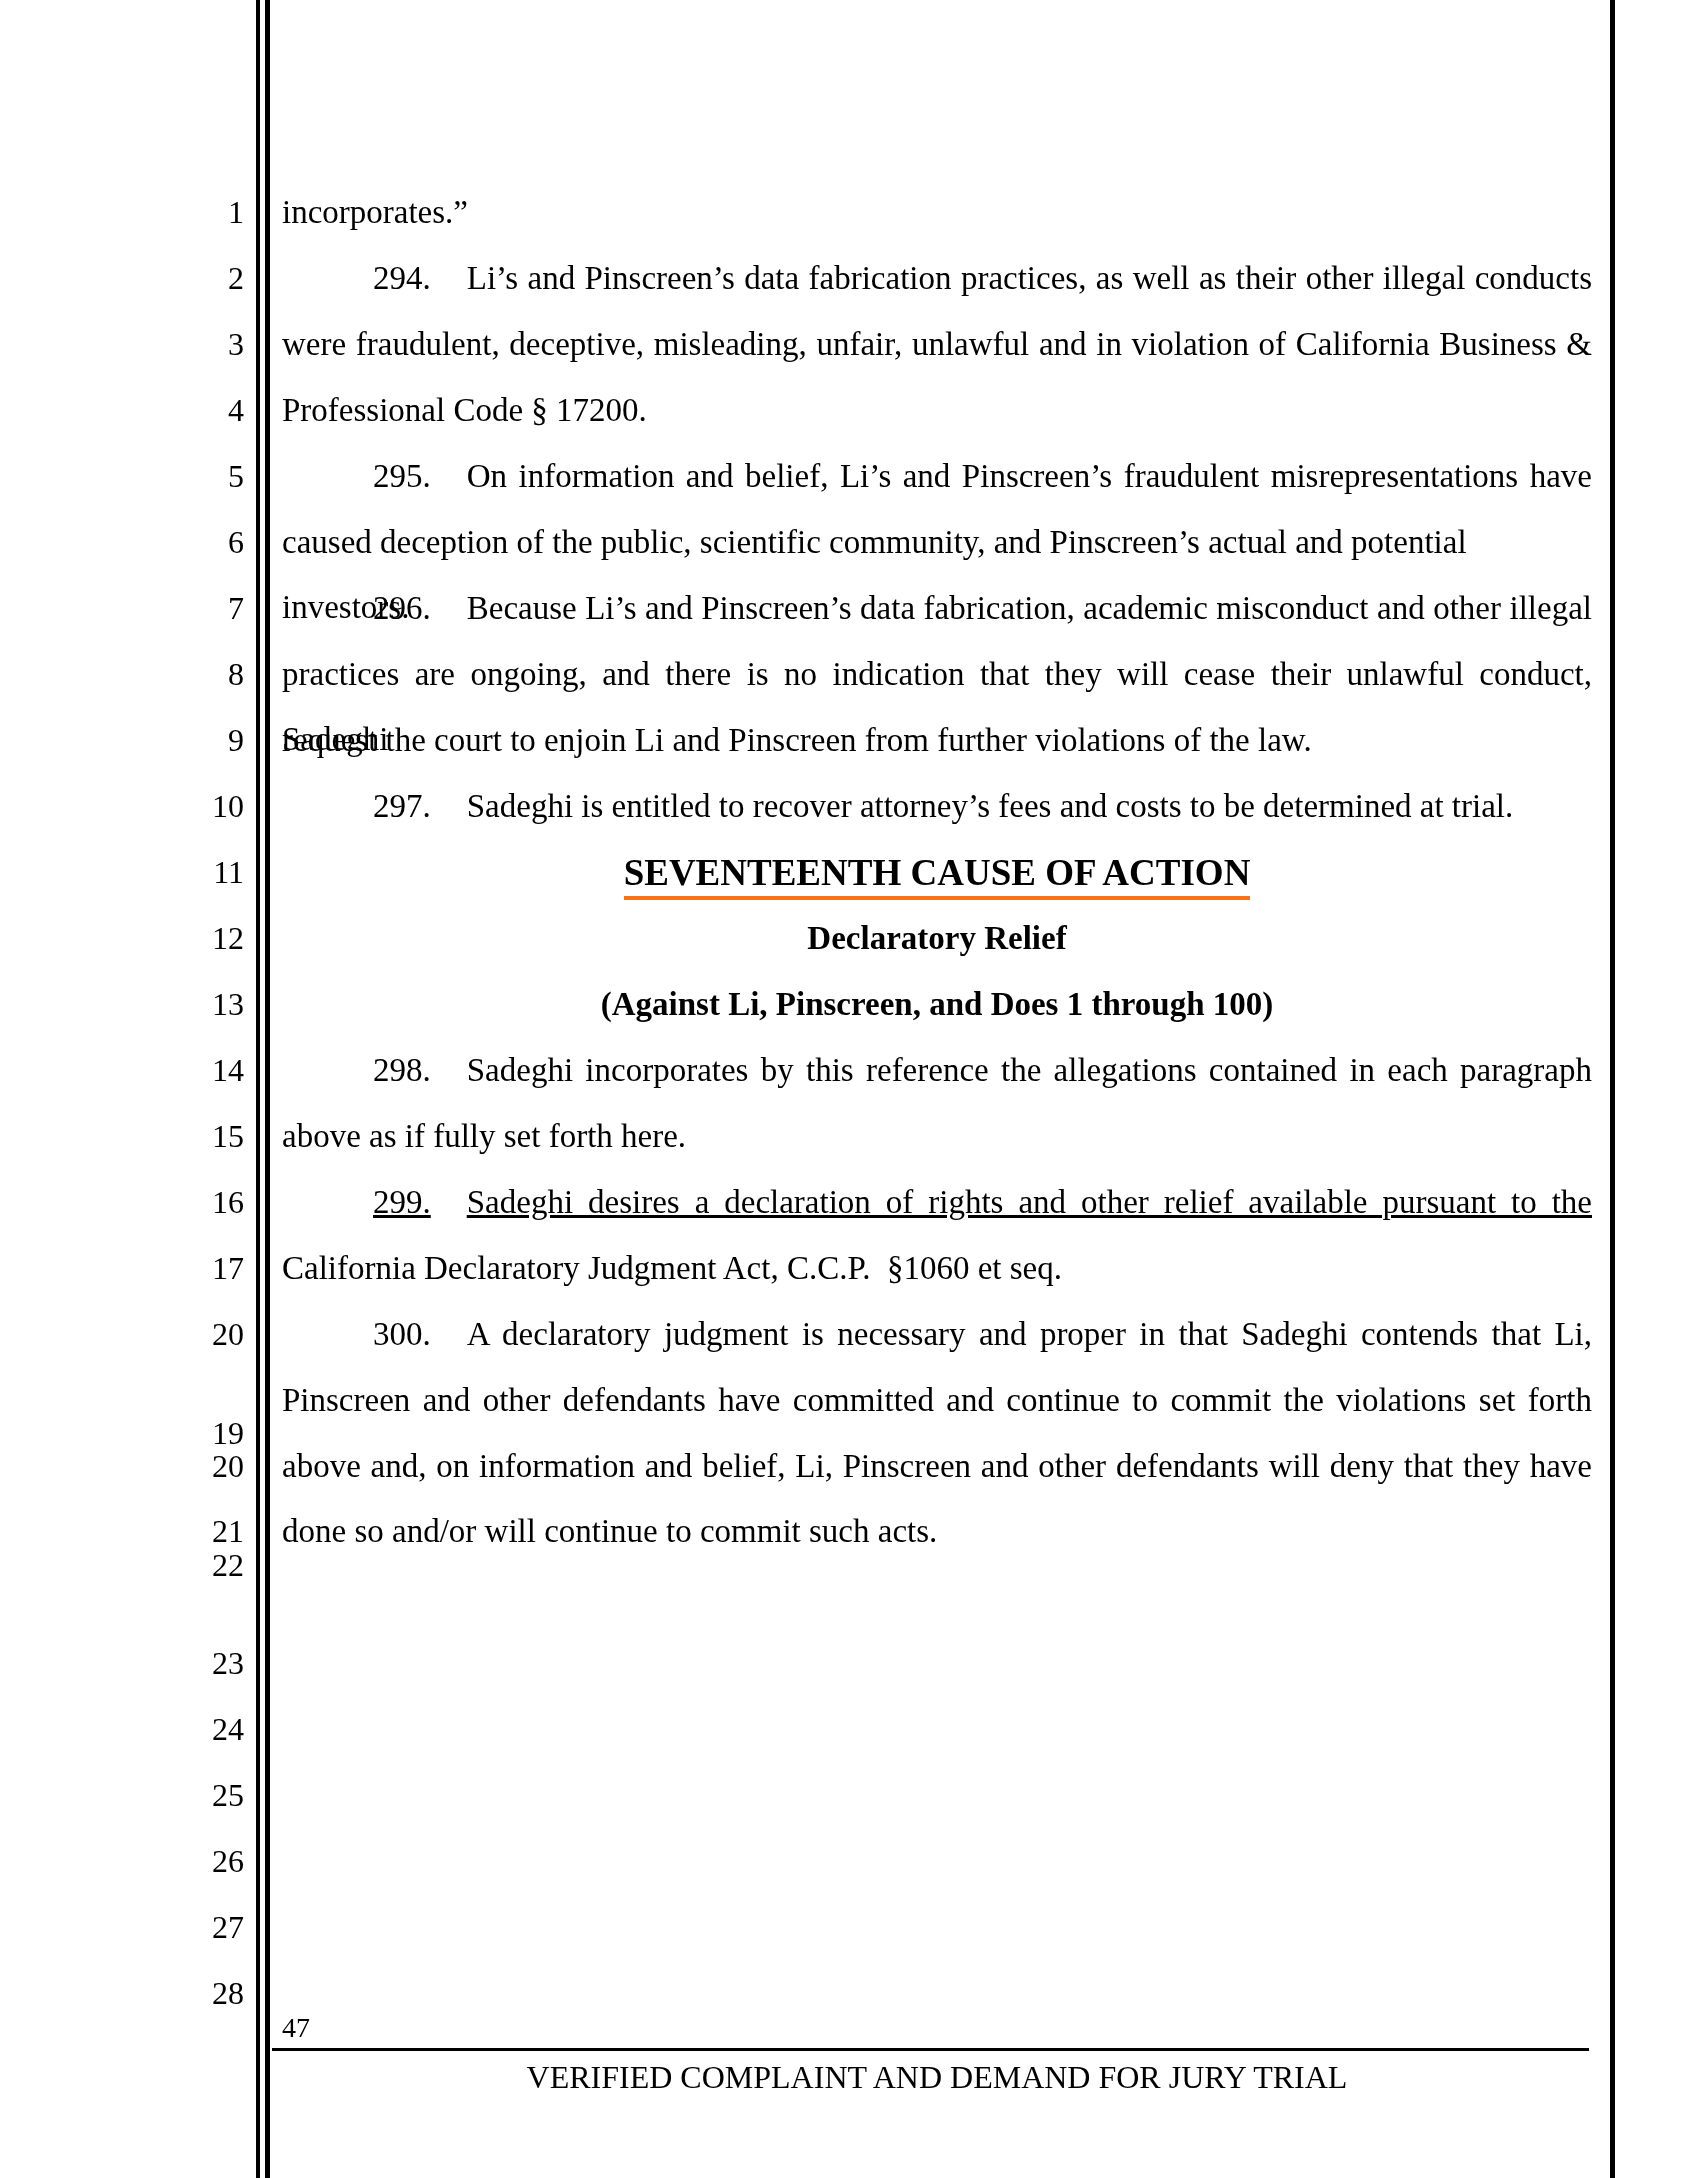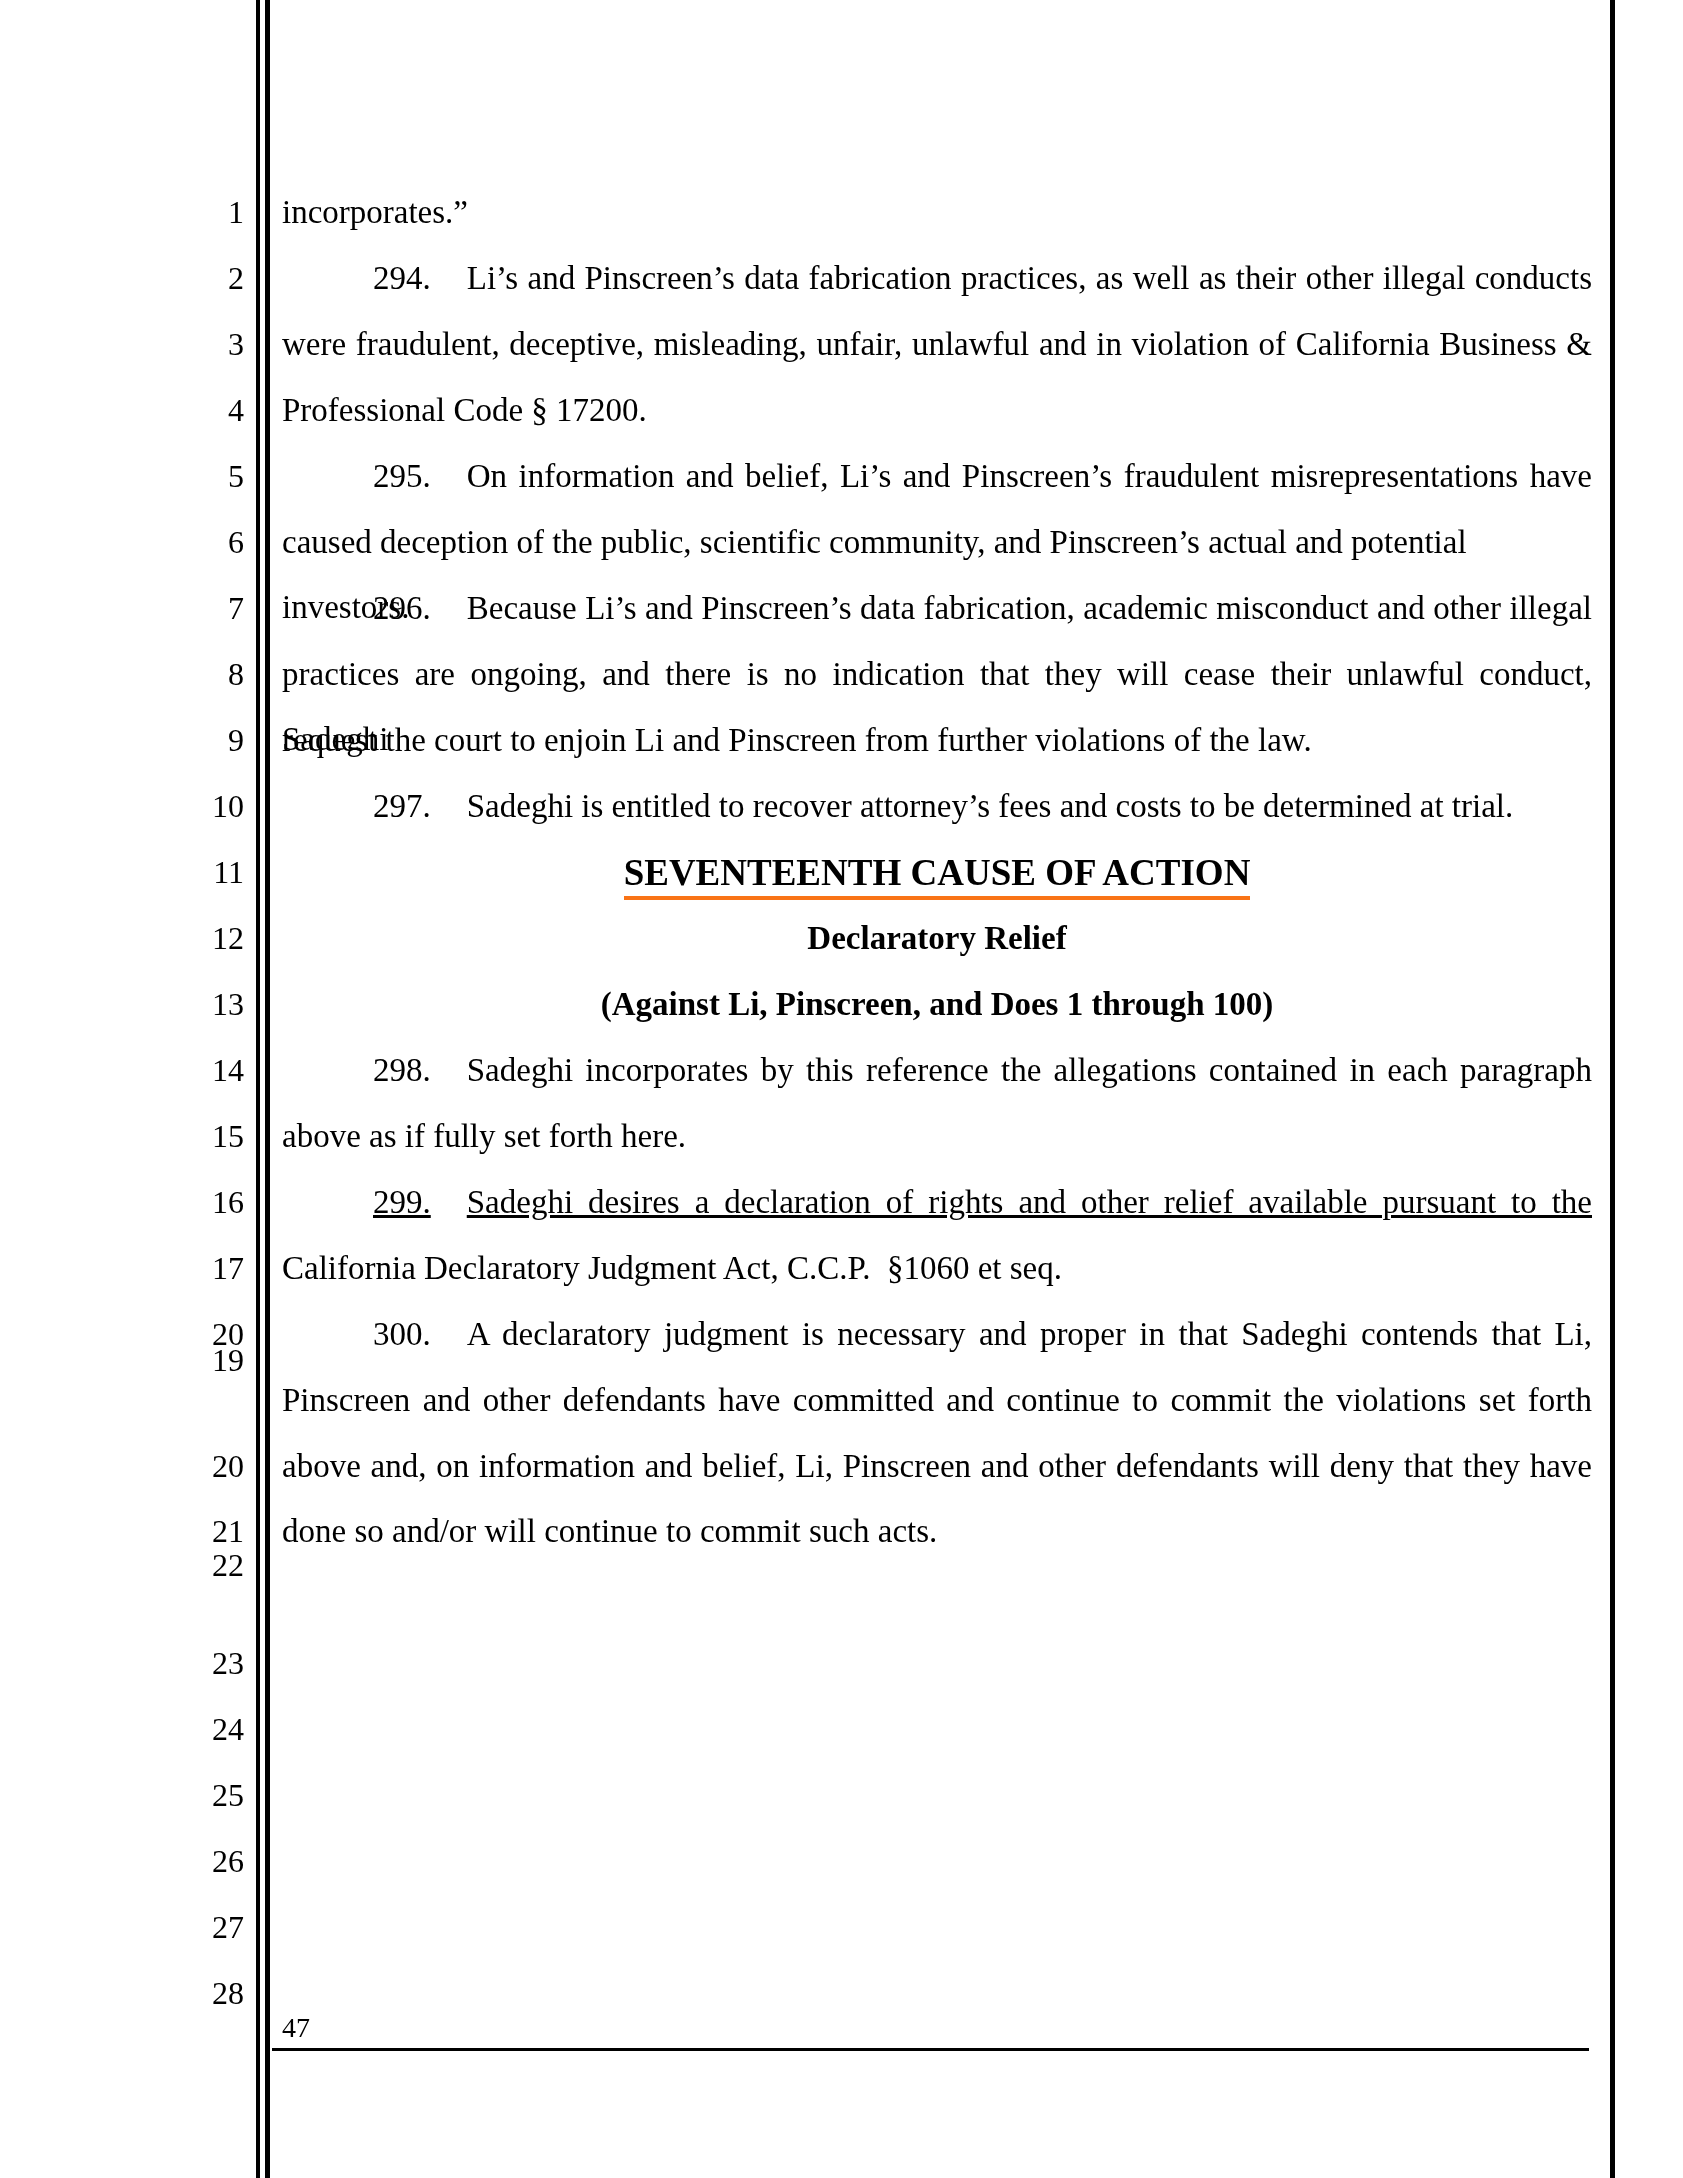"19" div.gutter-num { top: 1328px -> 1401px }
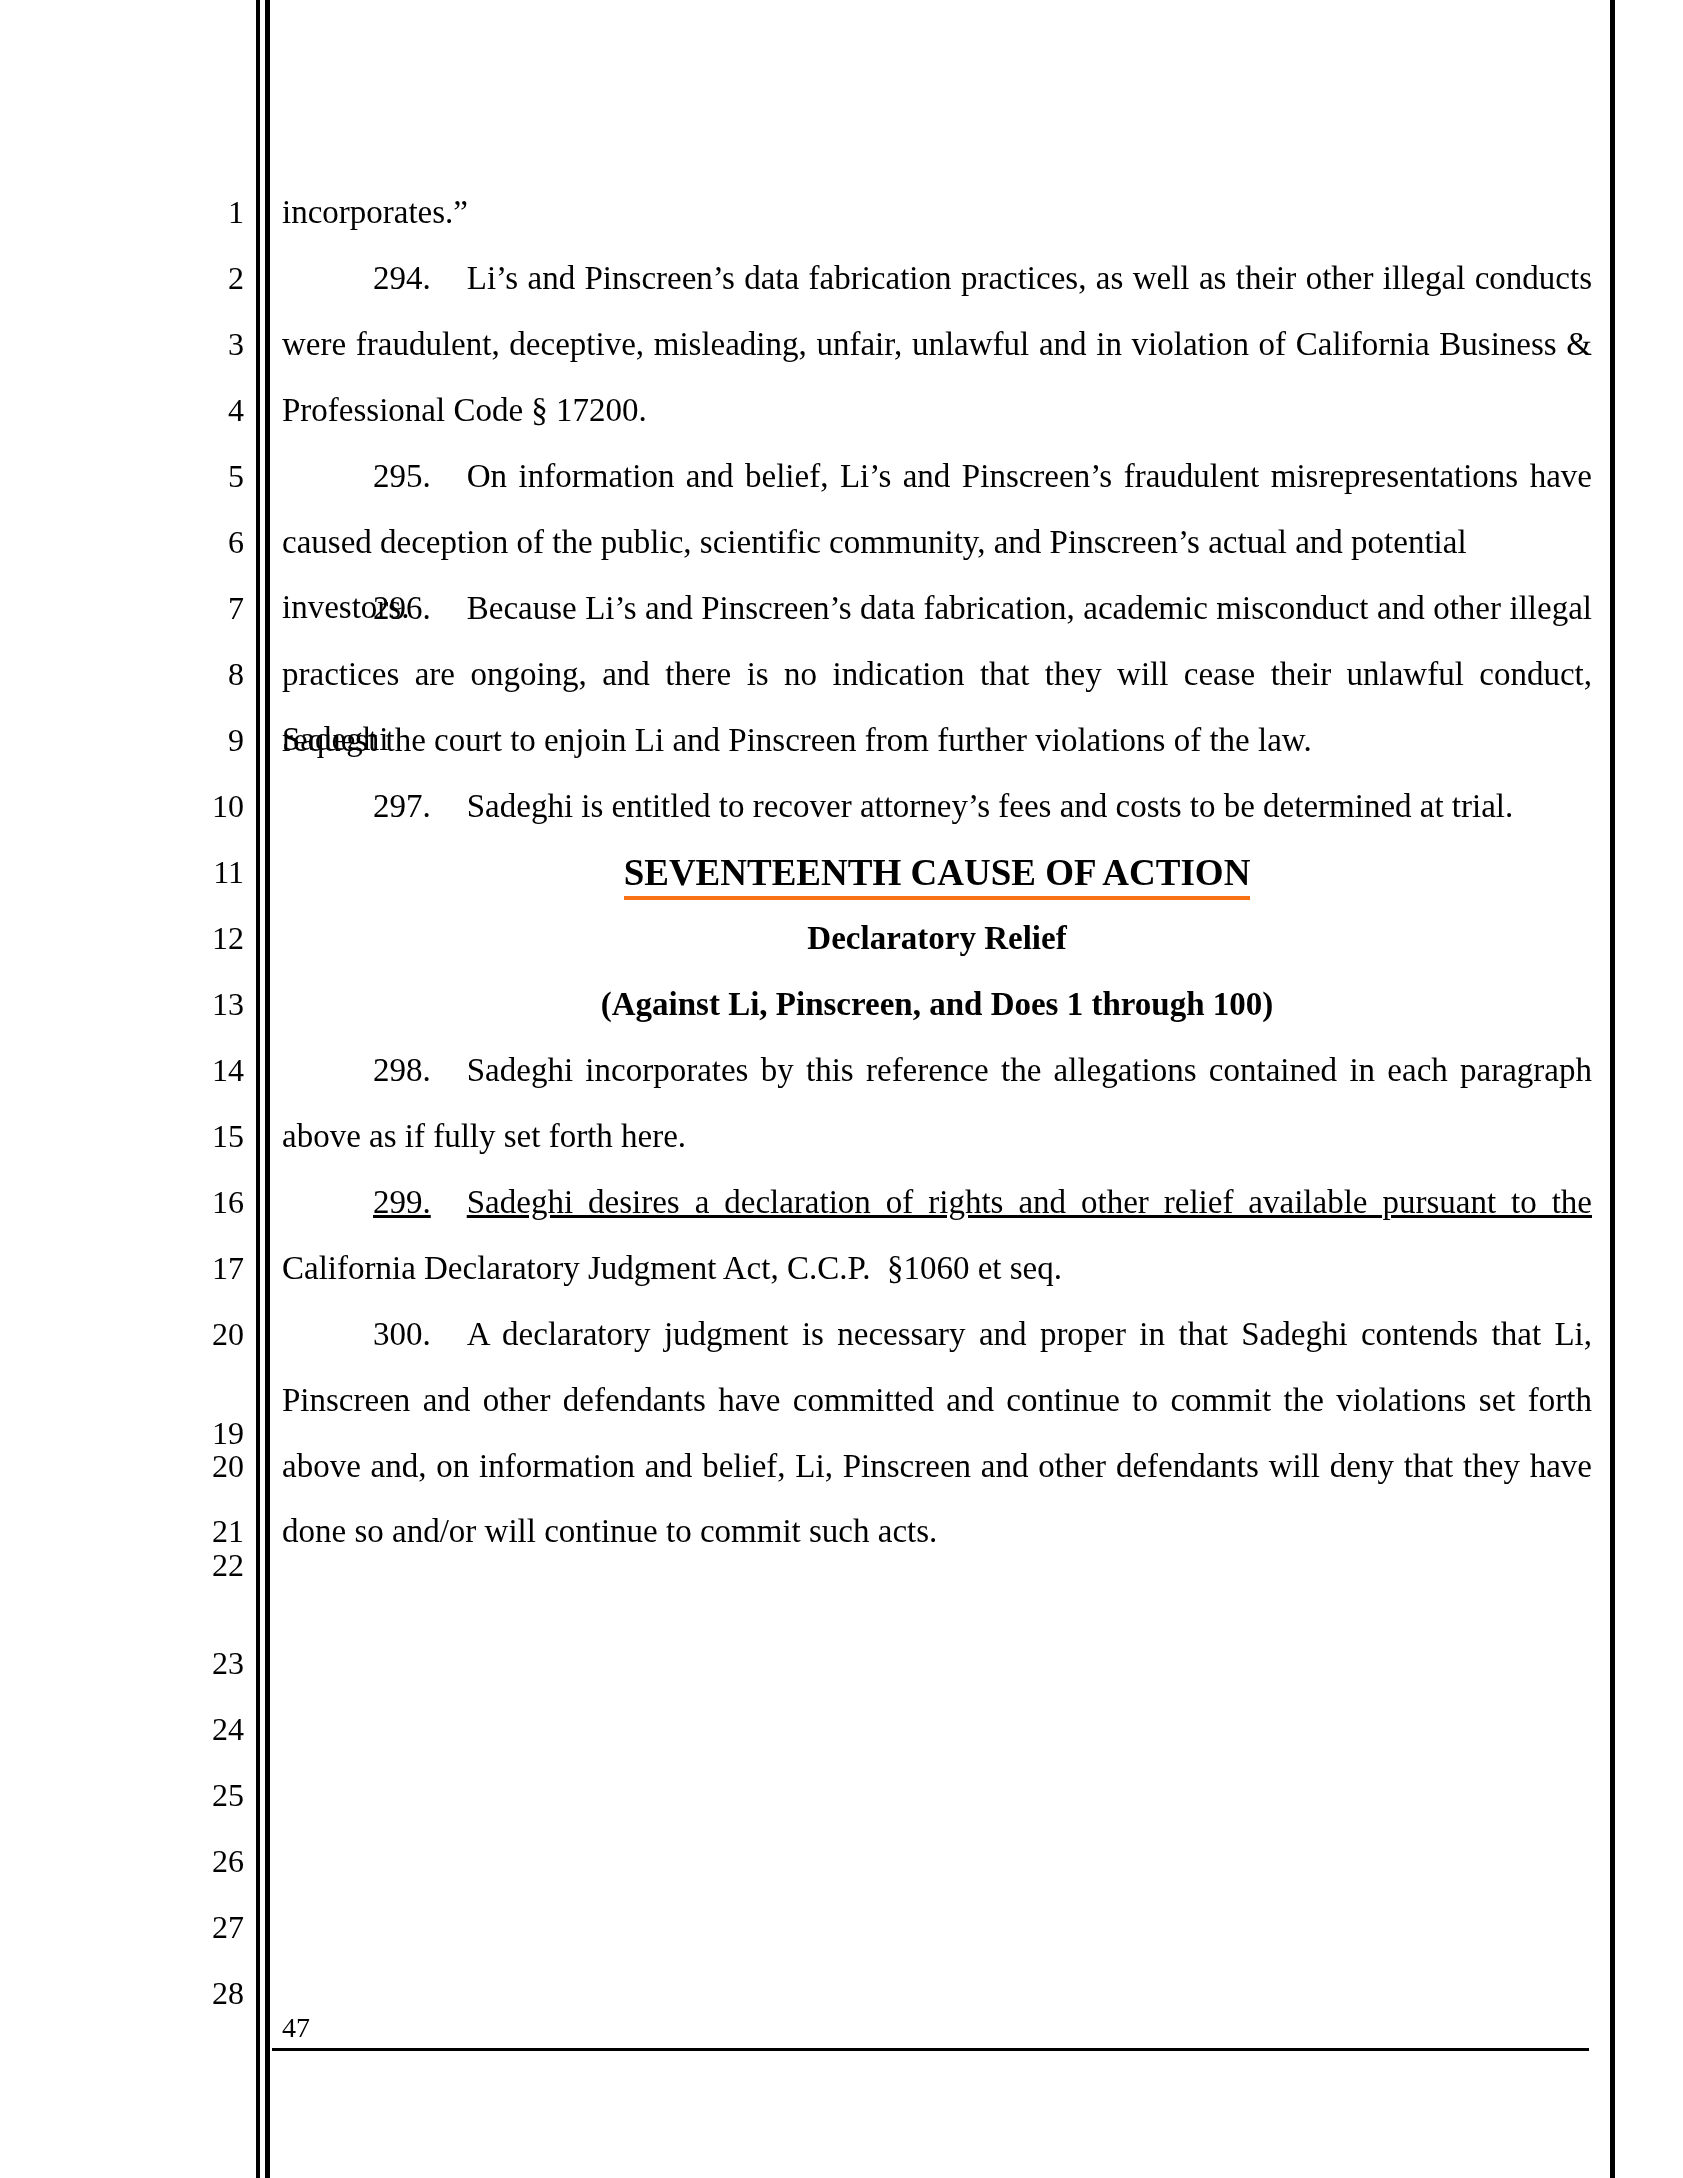"VERIFIED COMPLAINT AND DEMAND FOR" div.footer-title { html: none -> <div>VERIFIED COMPLAINT AND DEMAND FOR JURY TRIAL</div> }
